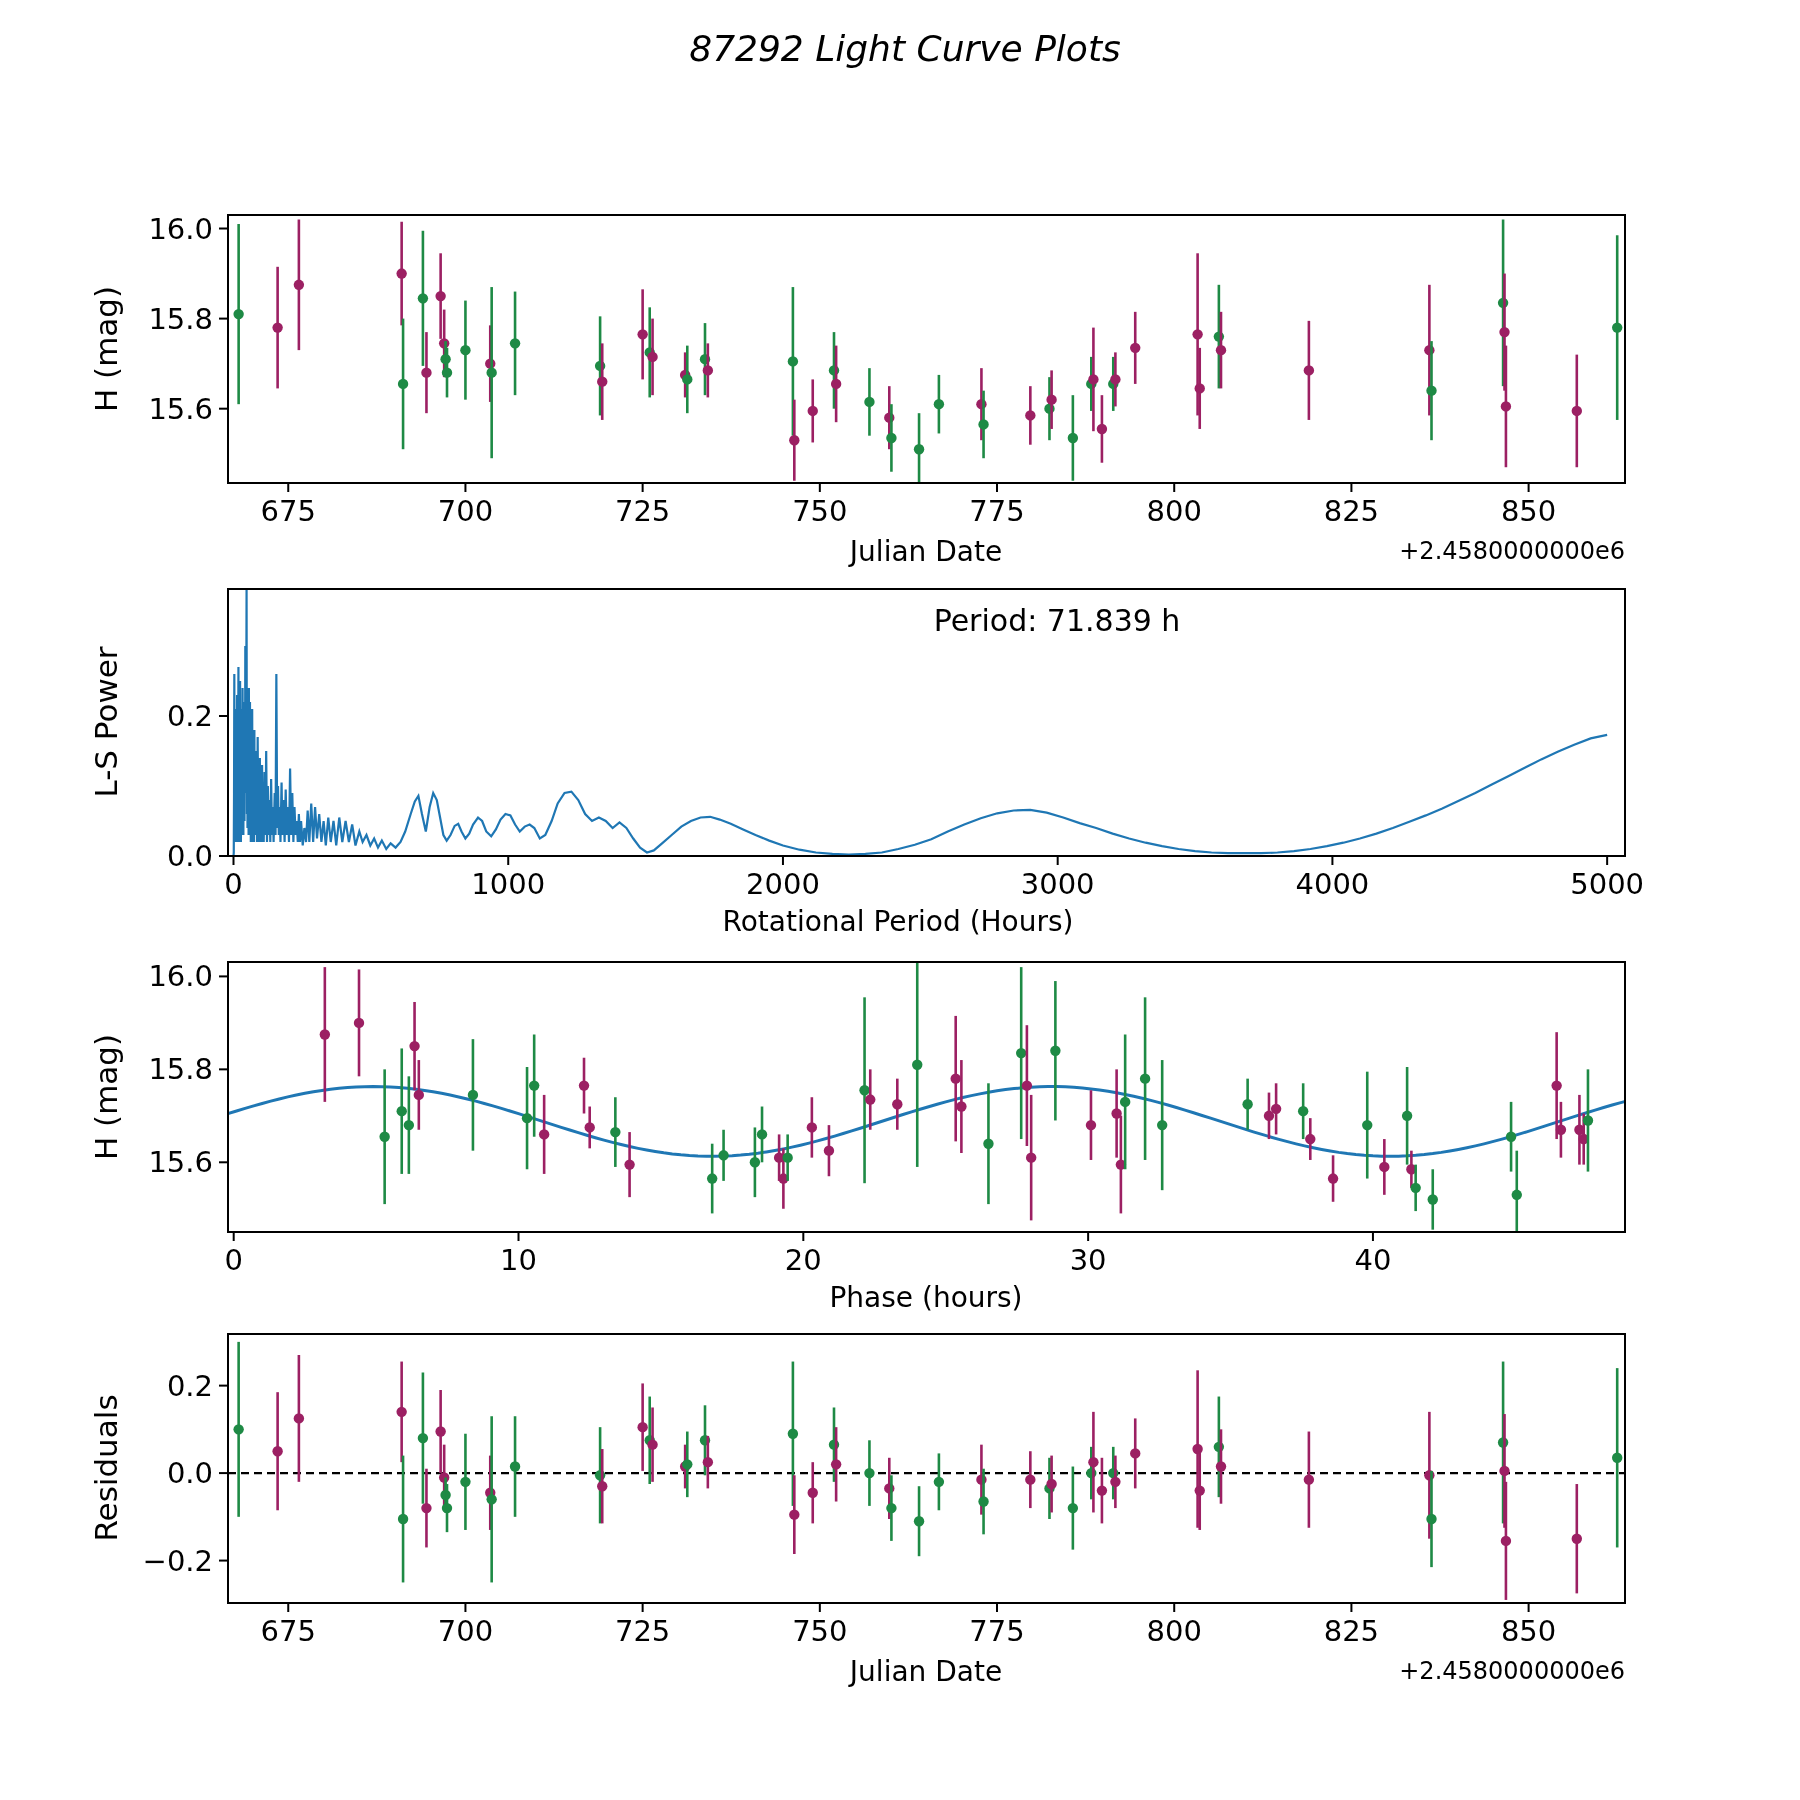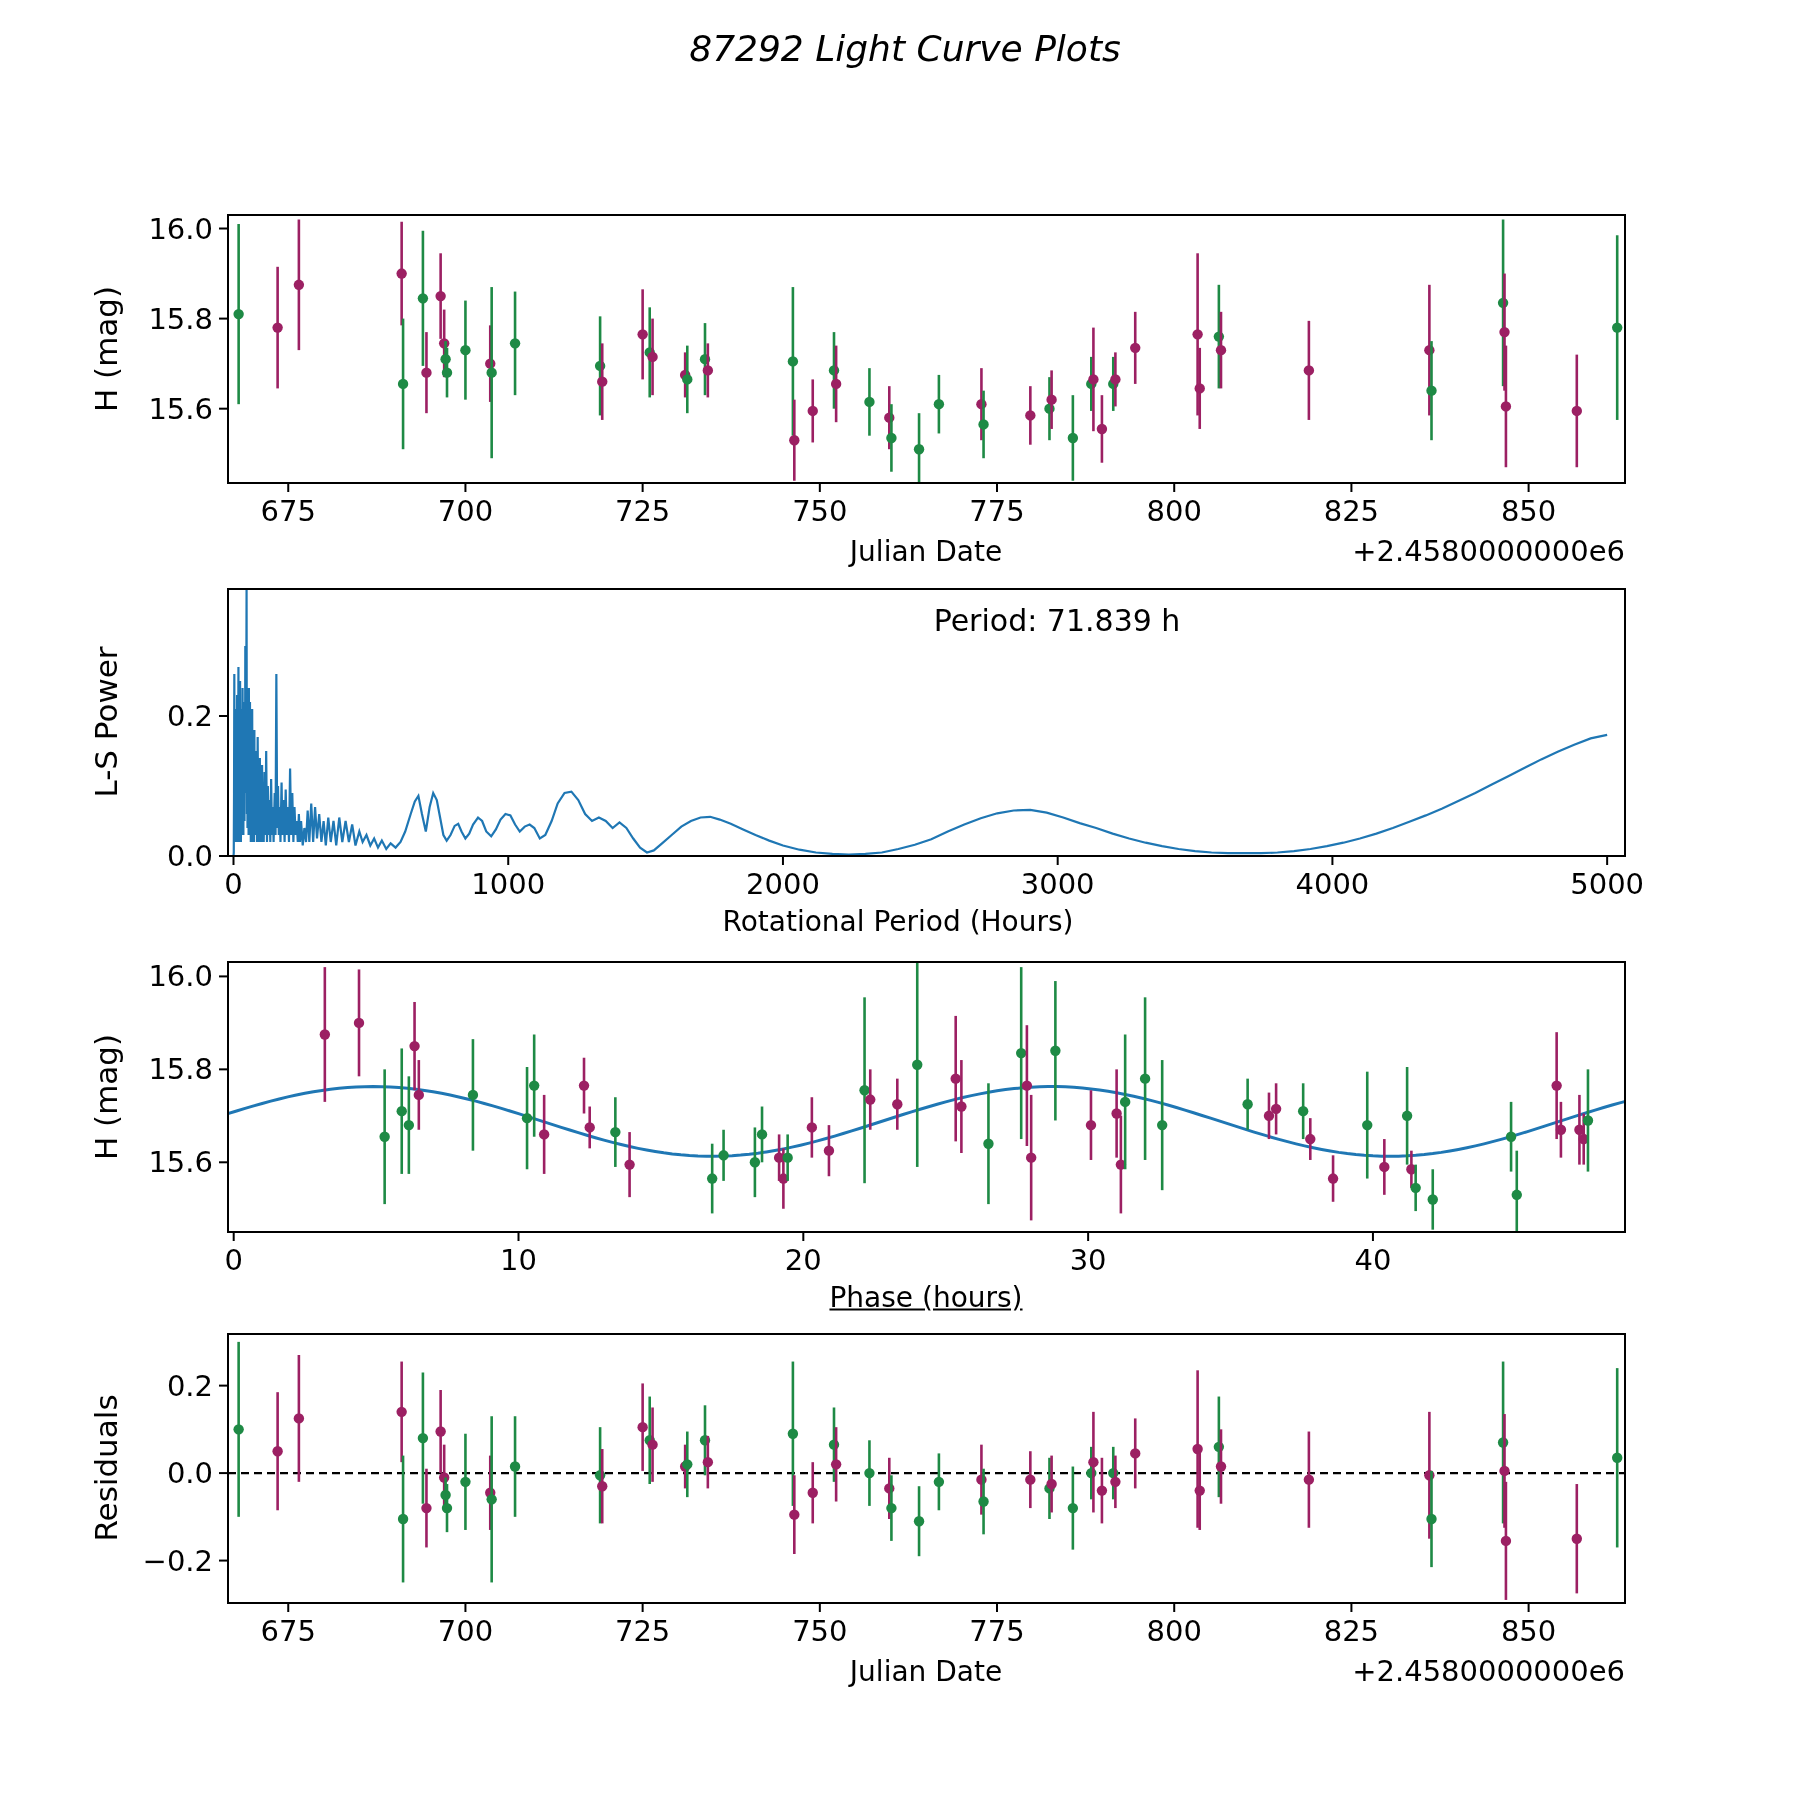"+2.4580000000e6" .offset { font-size: 29px -> 24px }
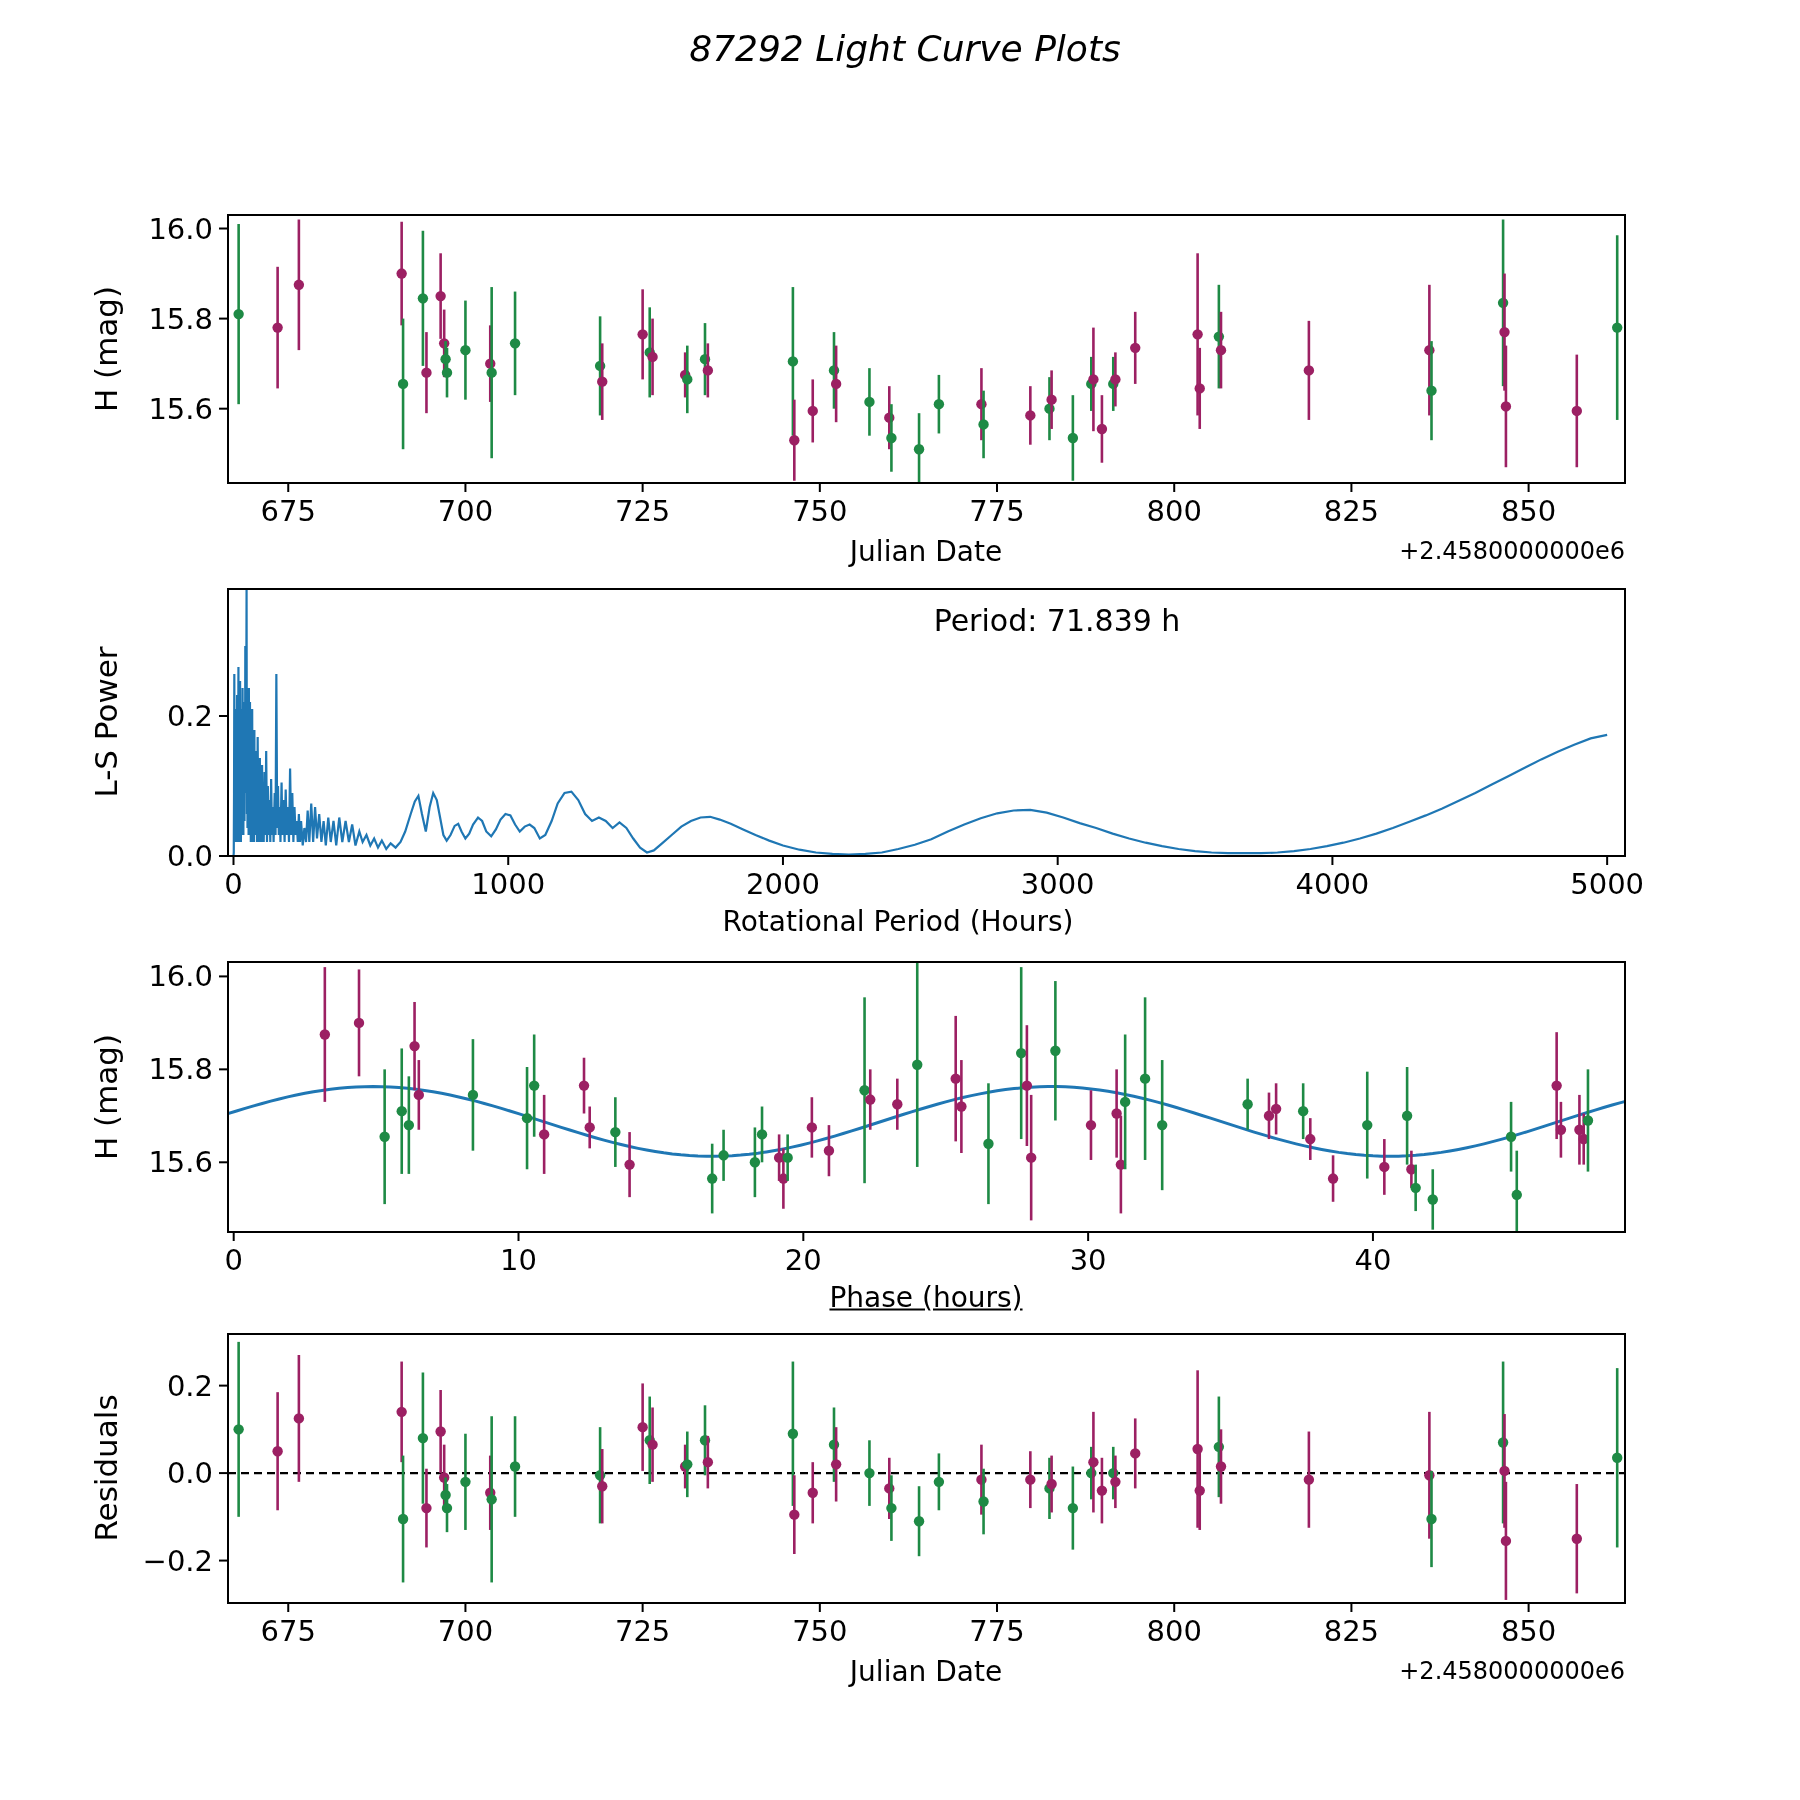"Phase (hours)" div.figtext { text-decoration: underline -> none }
